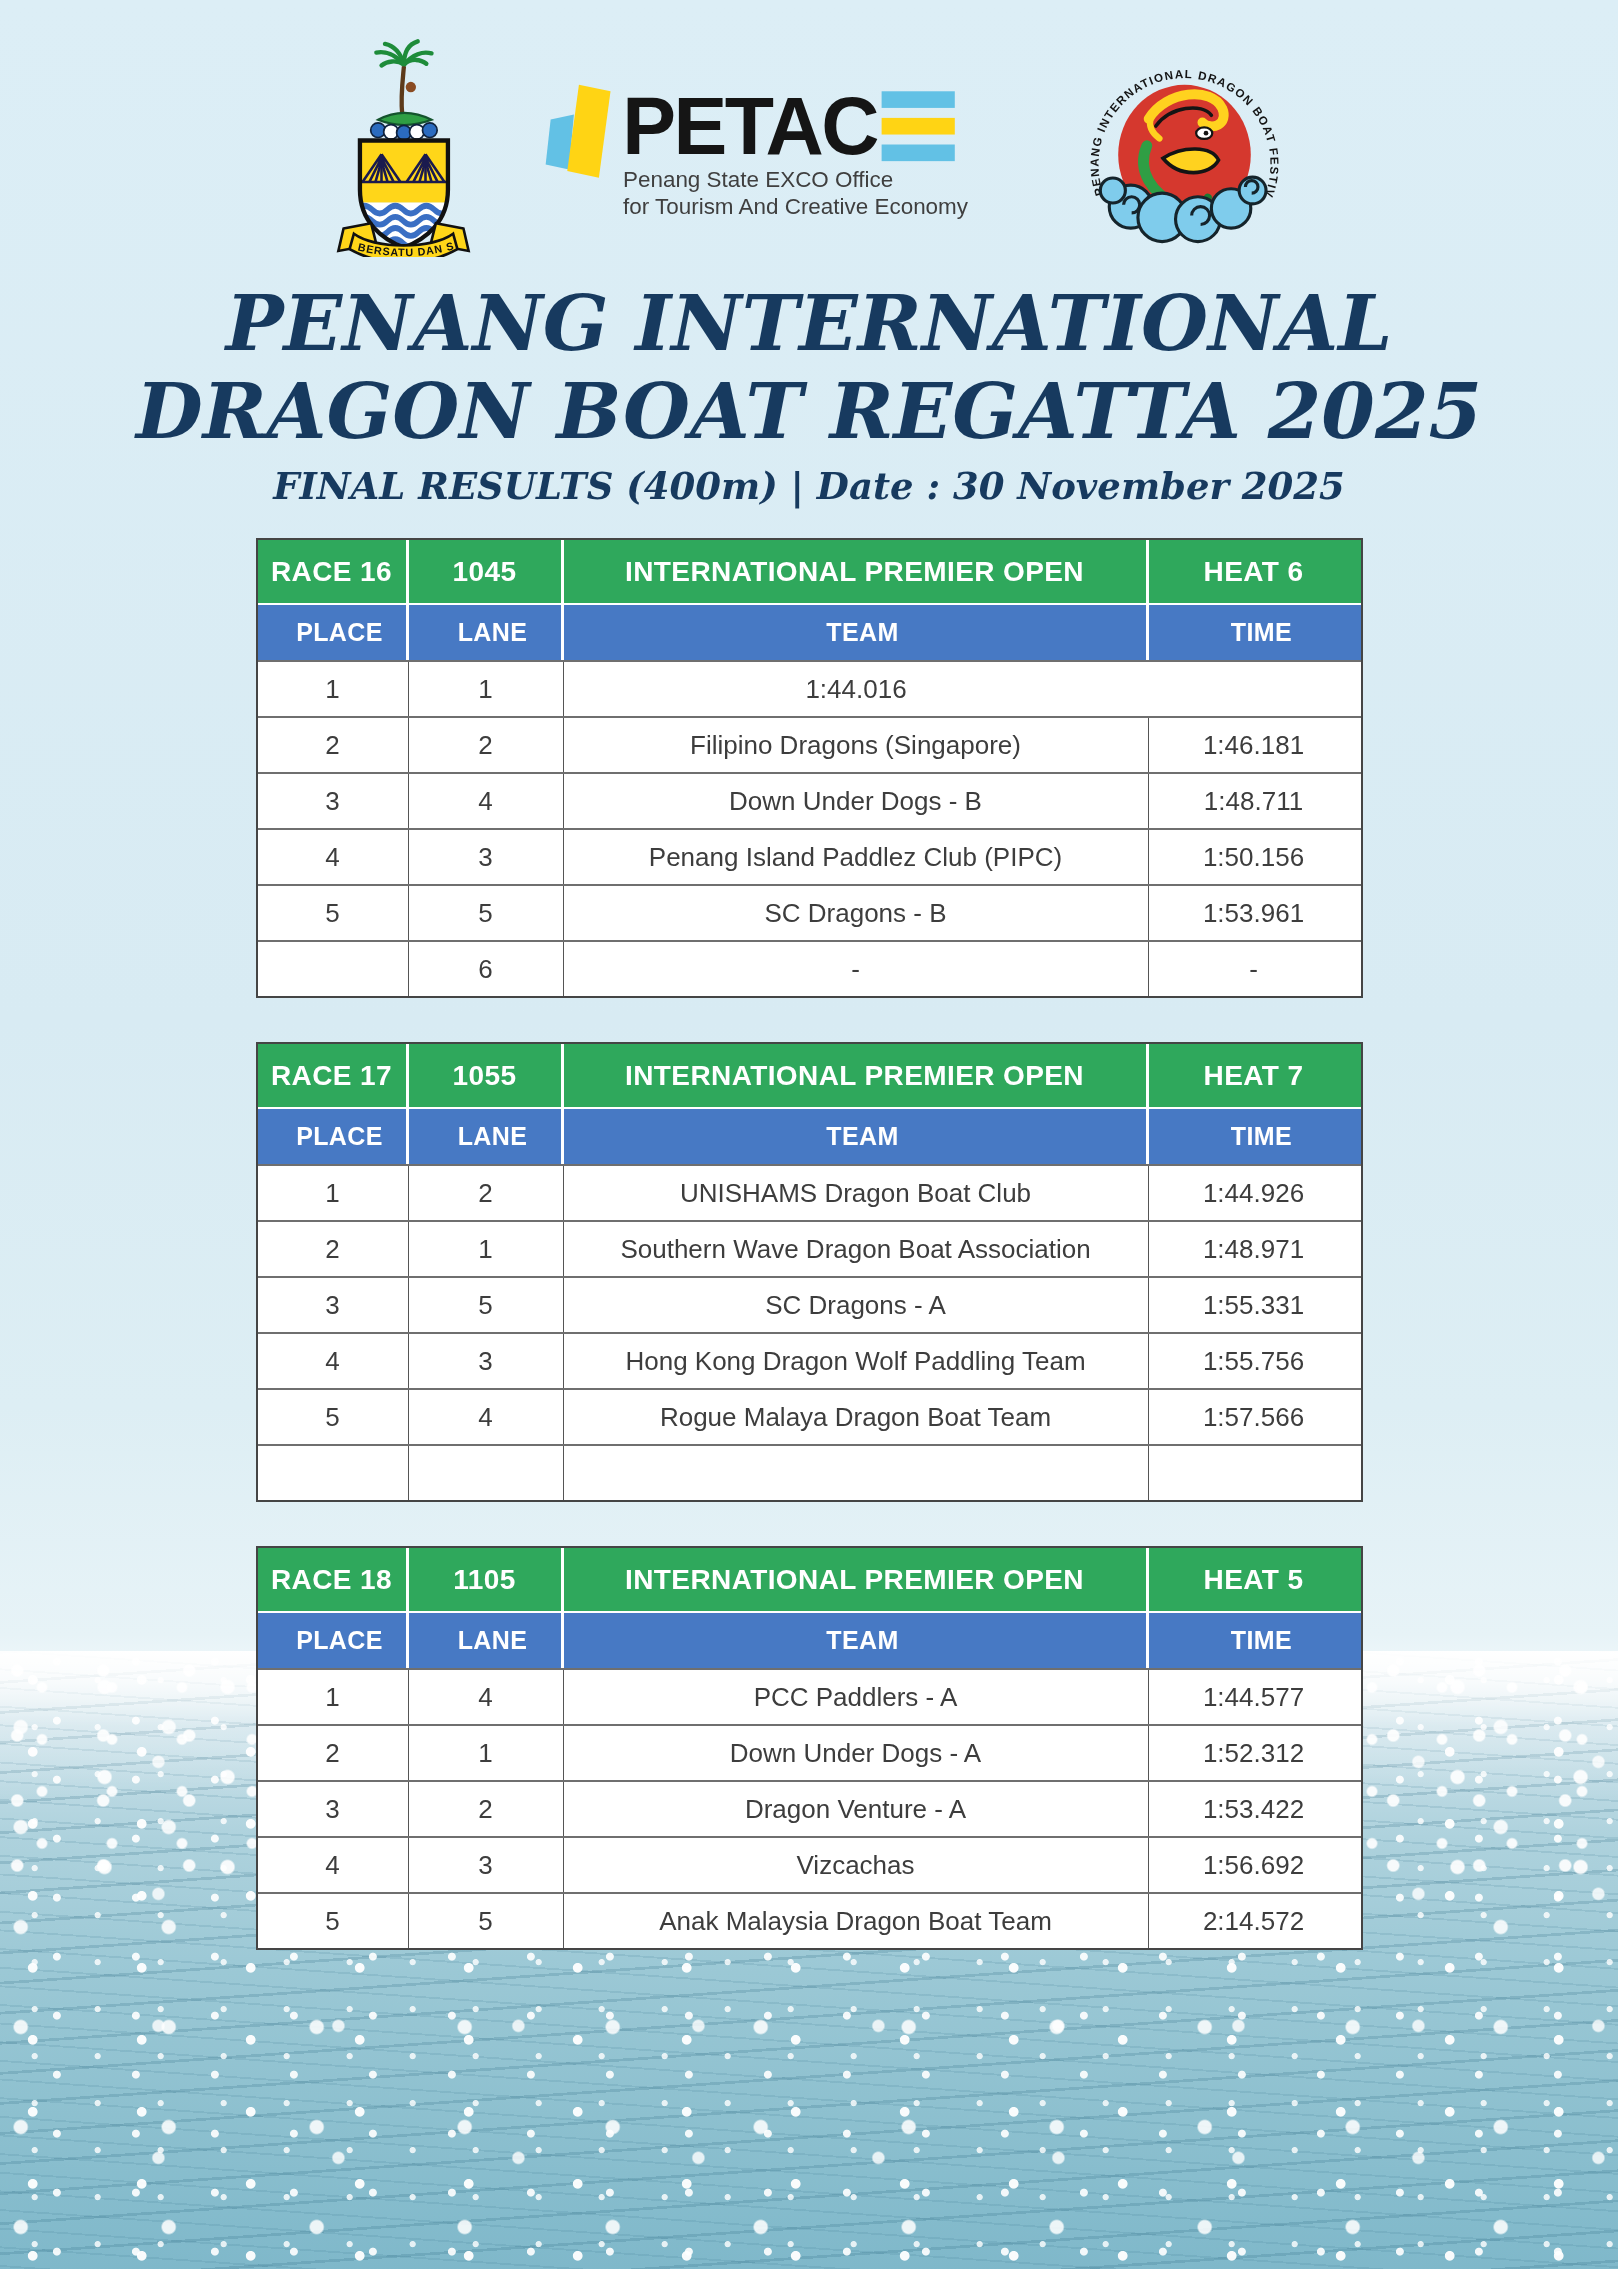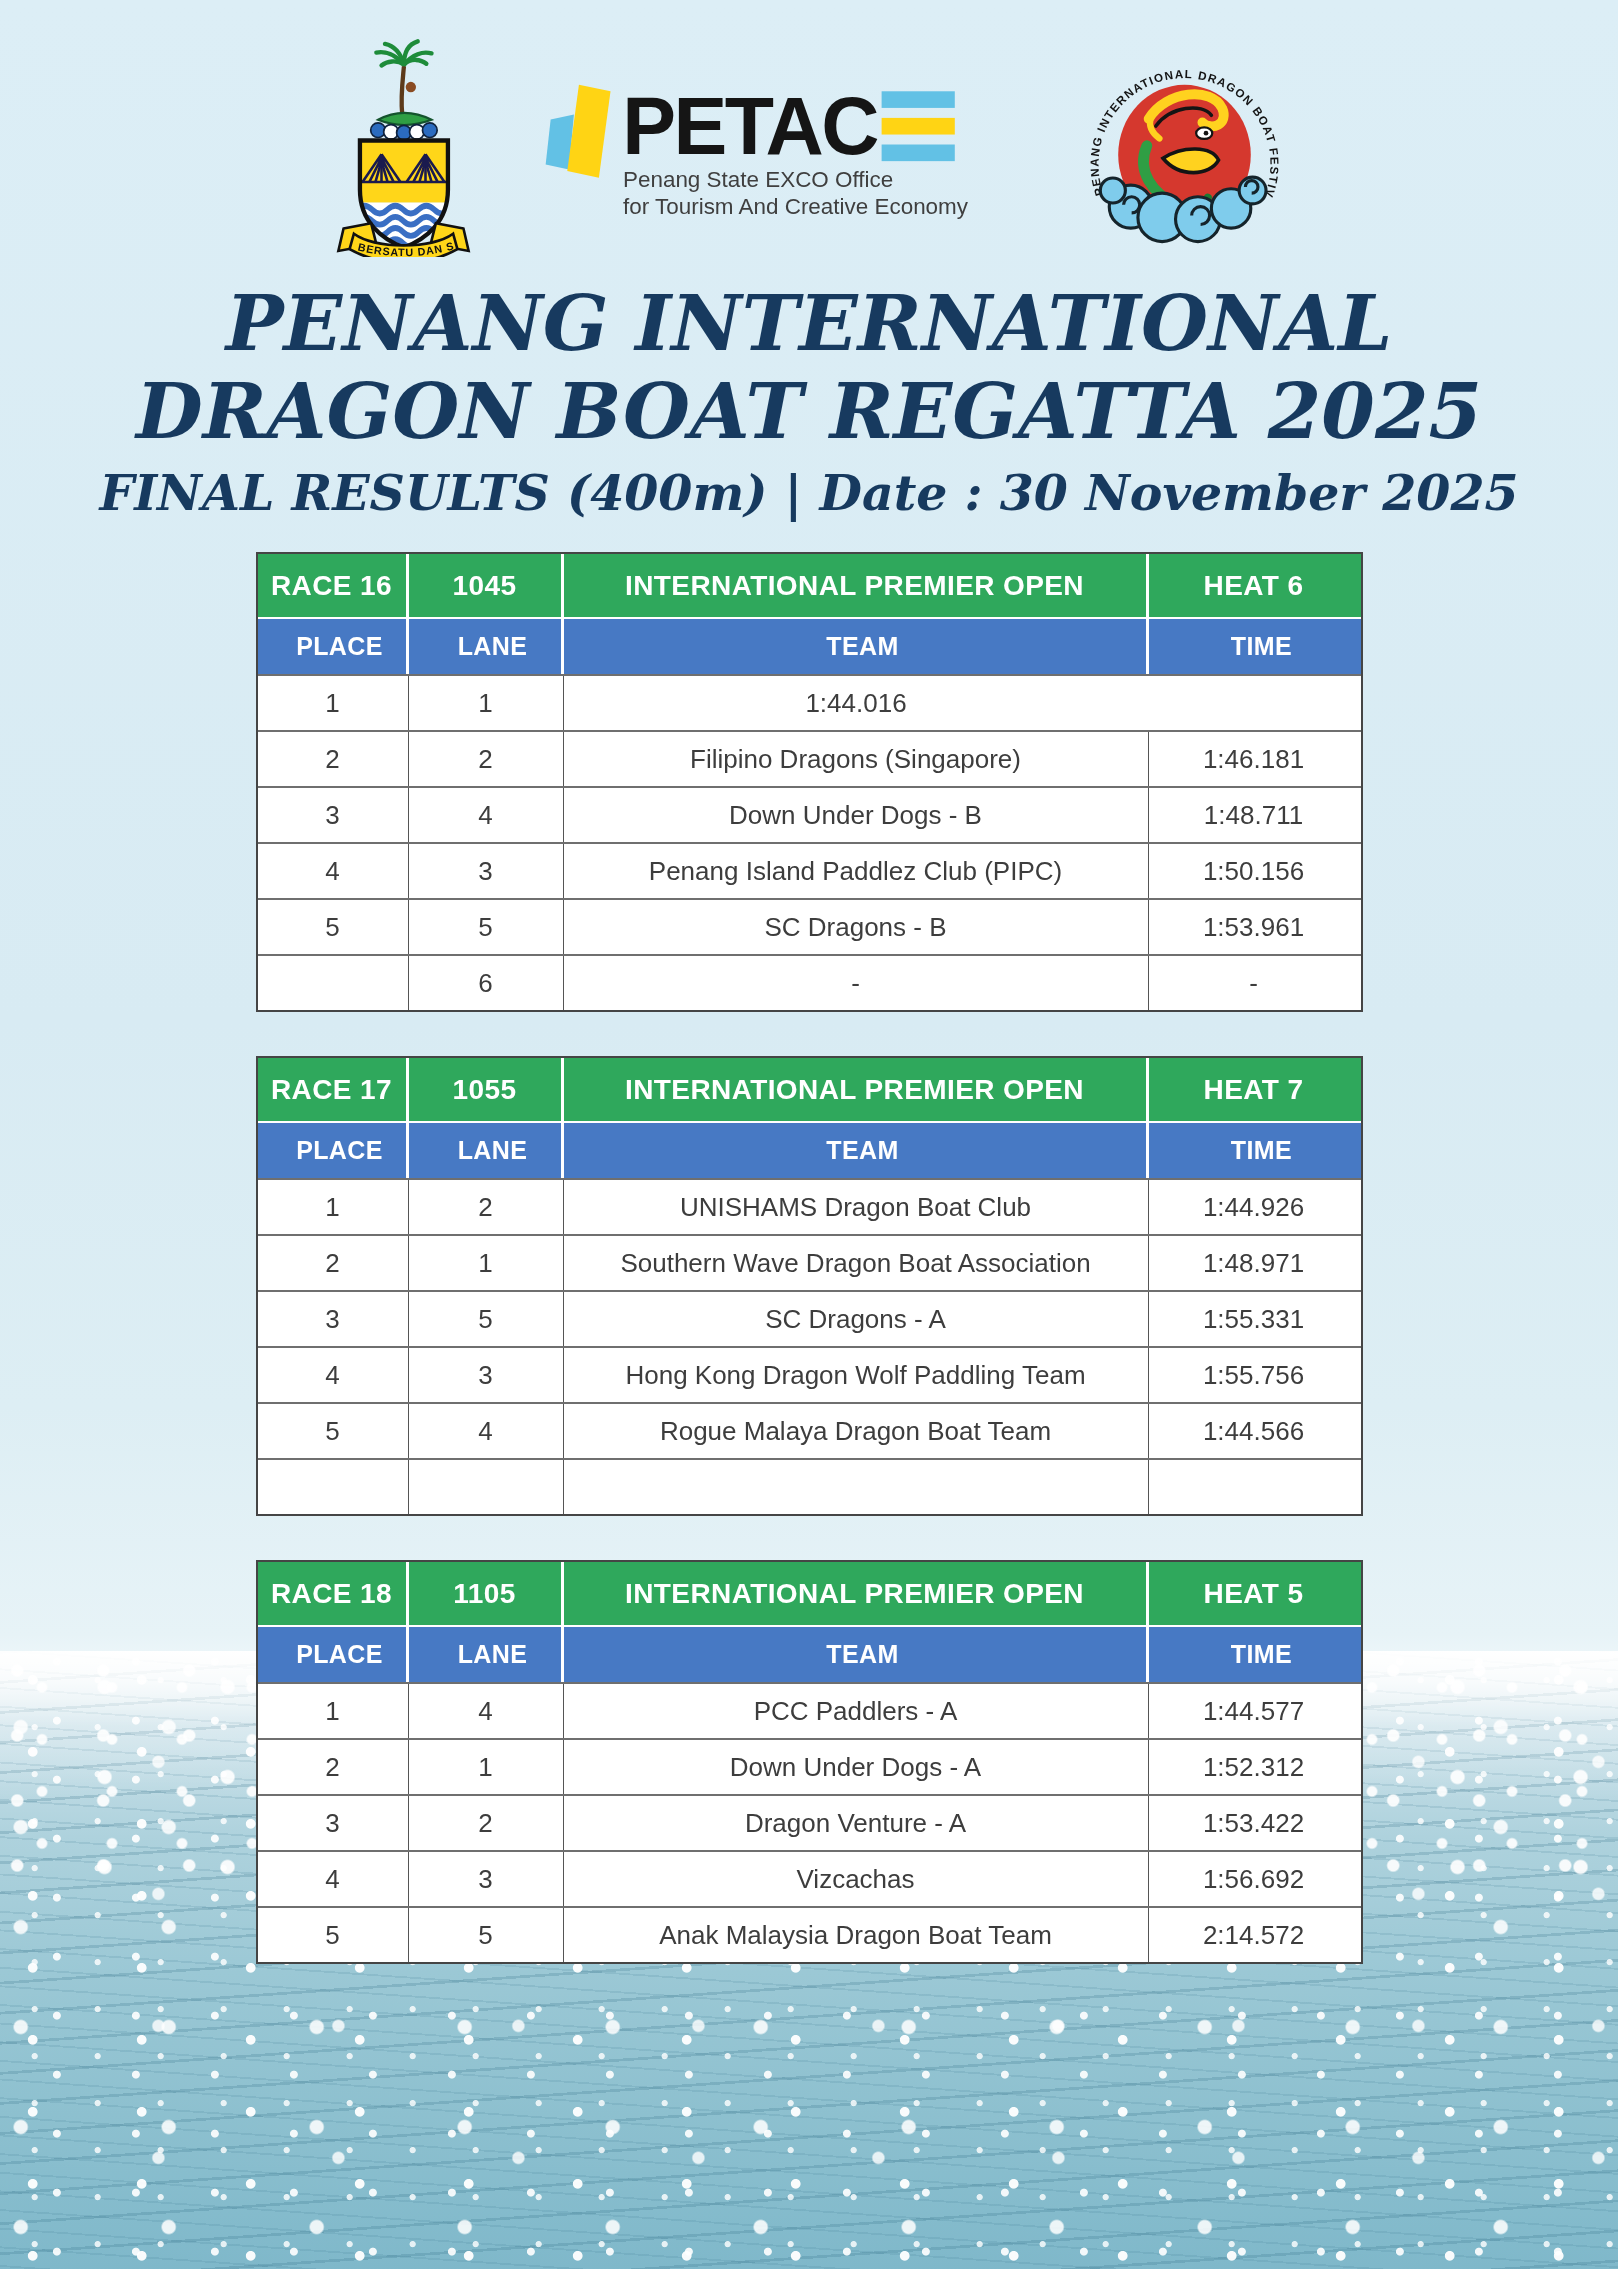"FINAL RESULTS (400m) | Date" .subtitle { font-size: 49px -> 37px }
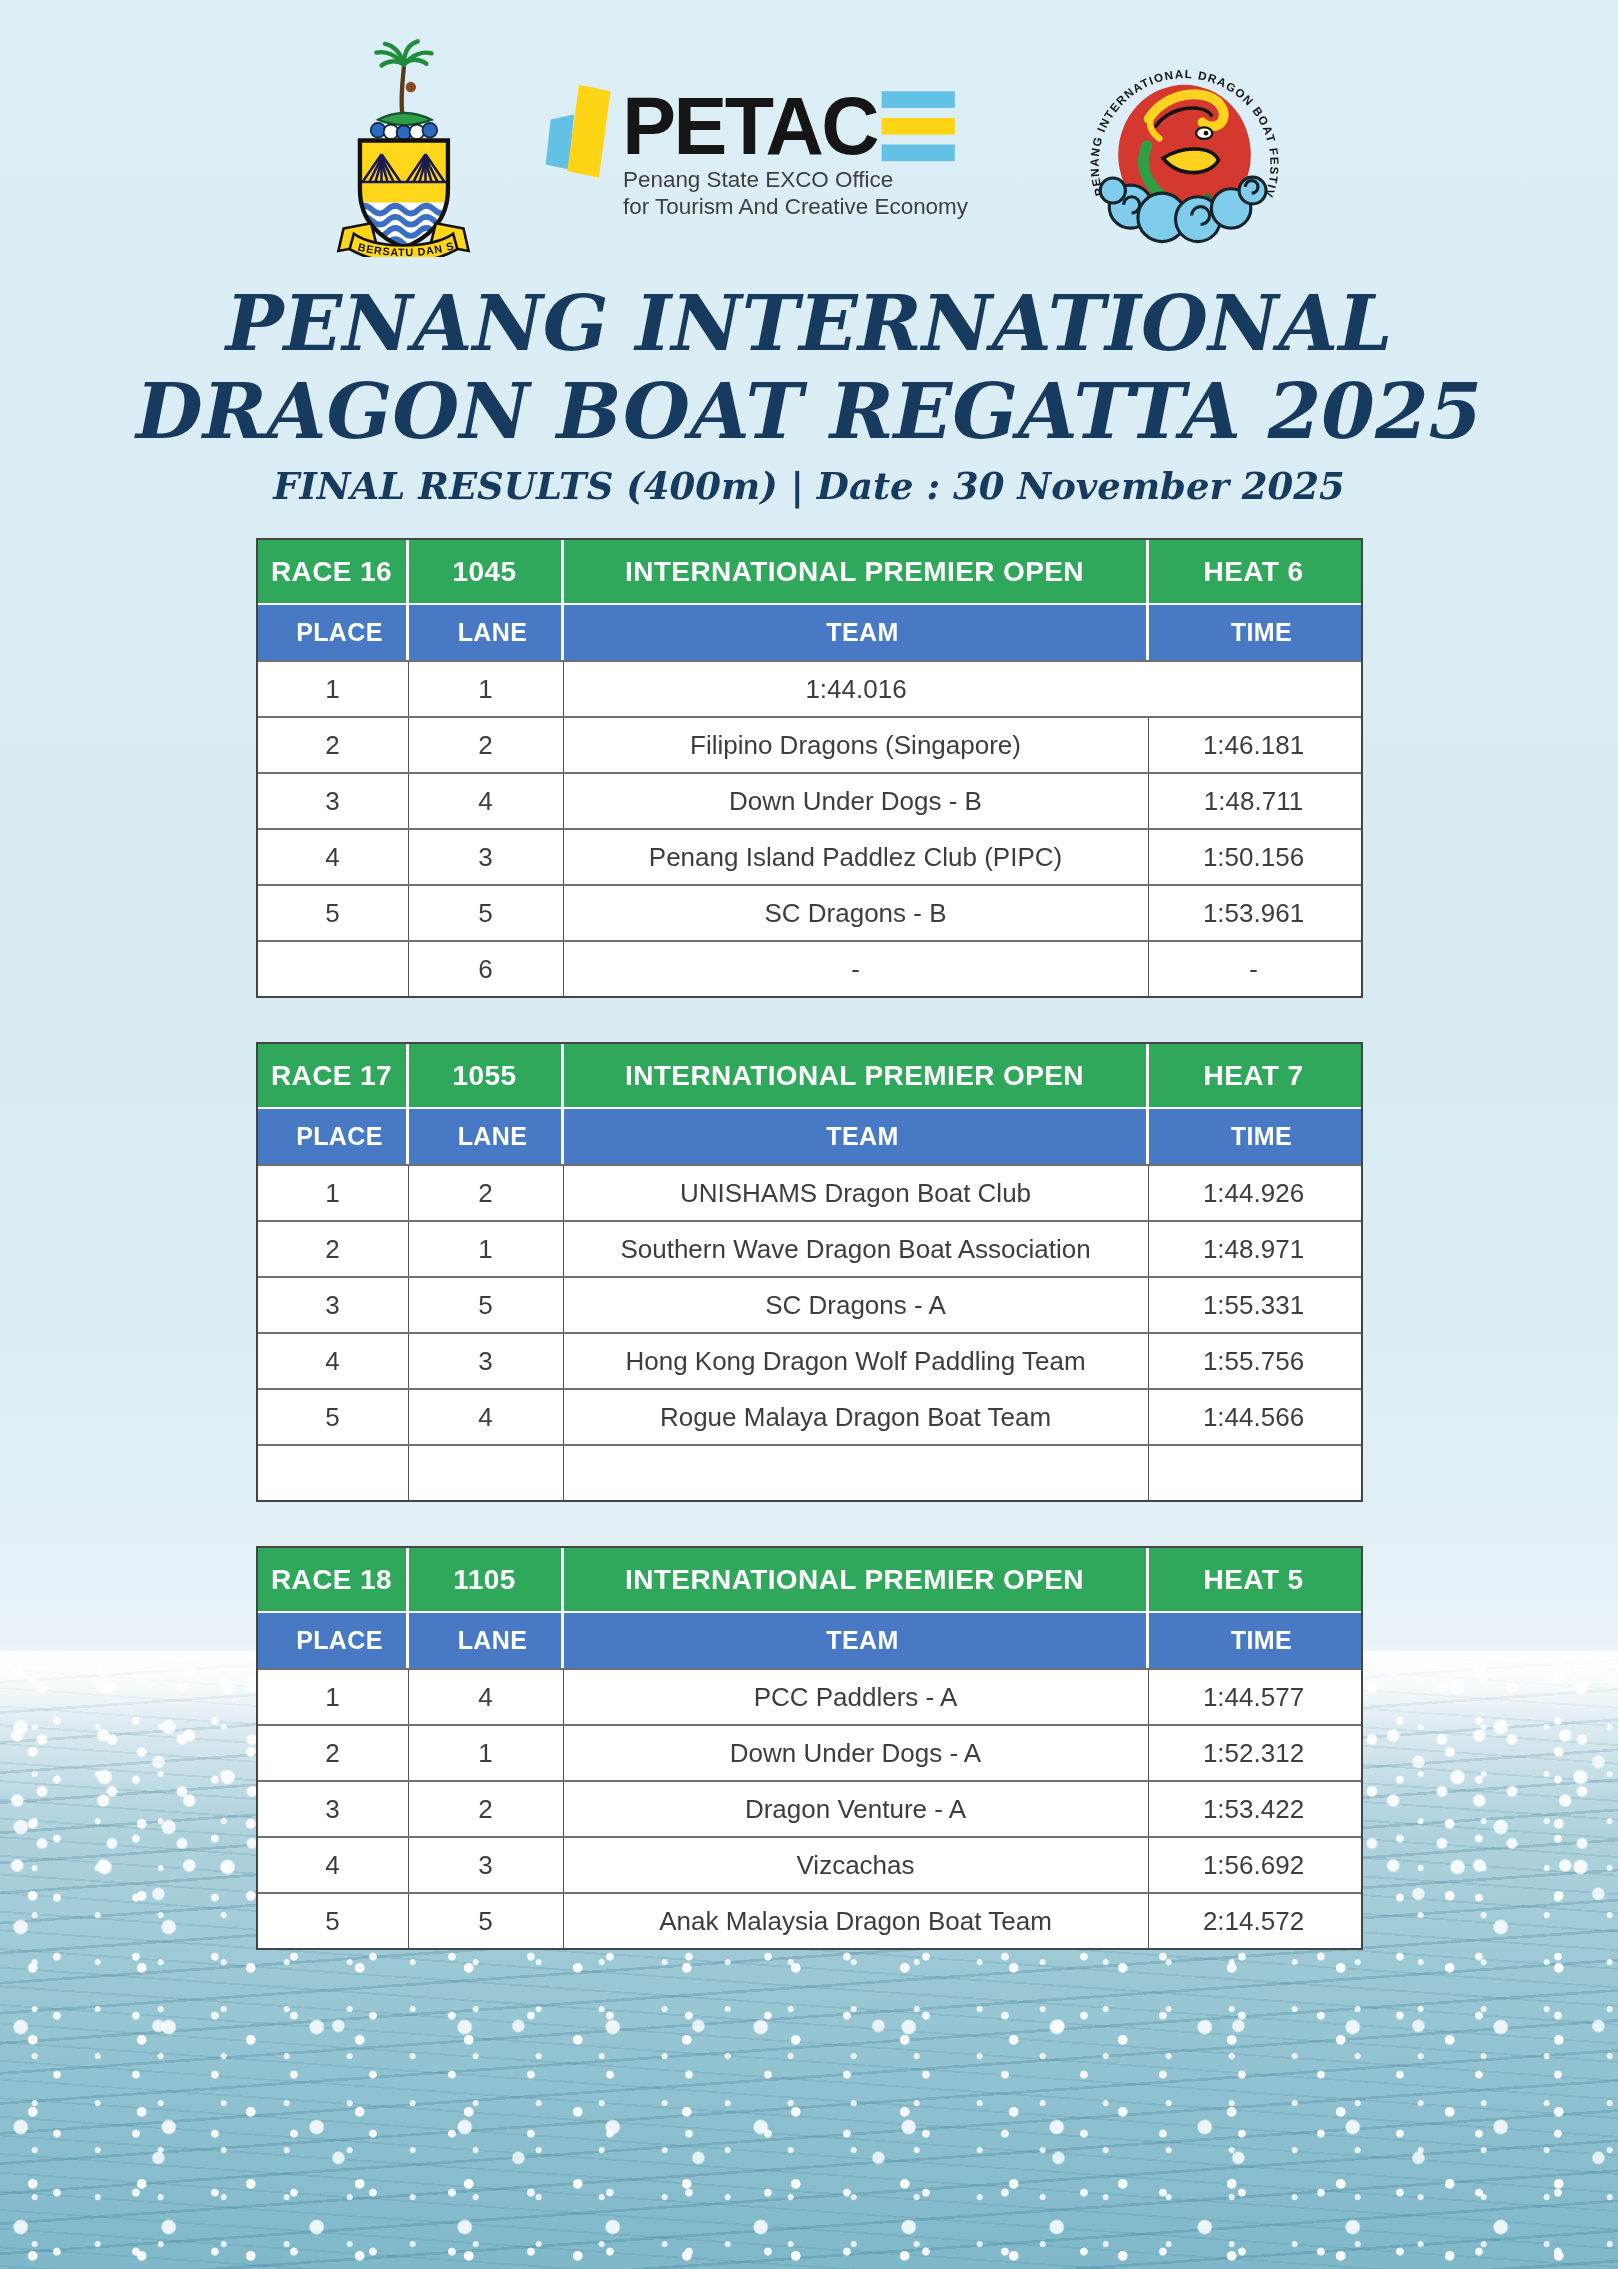"1:44.566" div.cell { text: 1:44.566 -> 1:57.566 }
